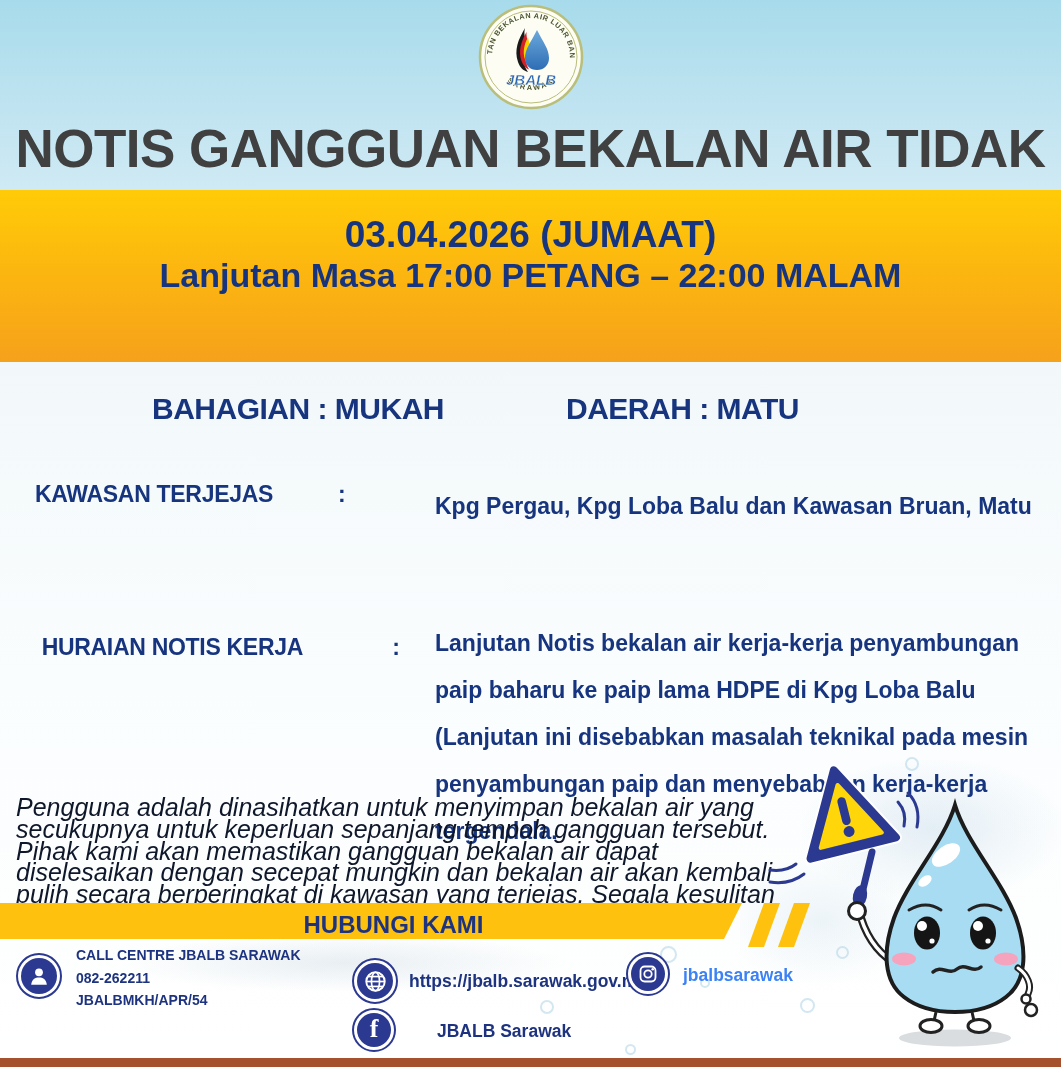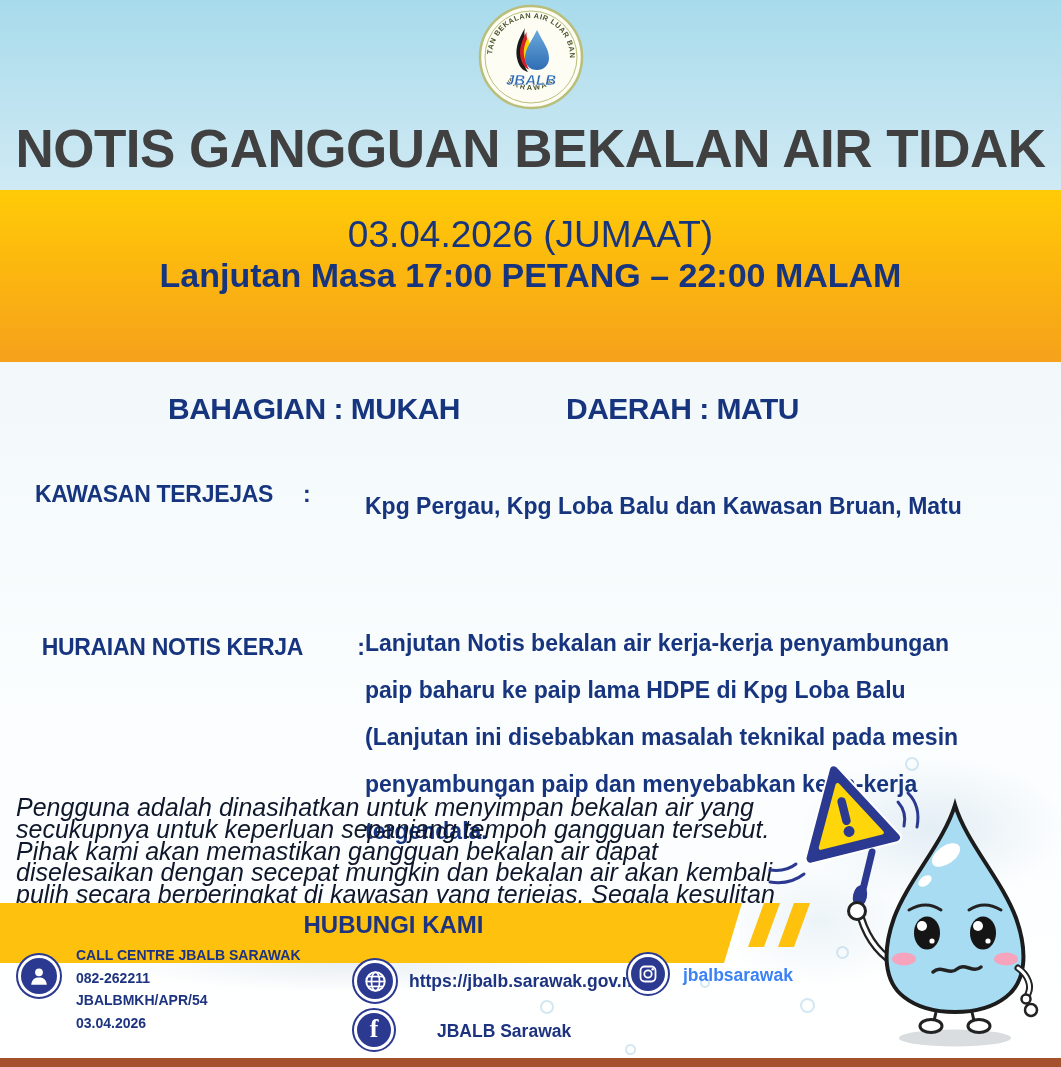"03.04.2026 (JUMAAT)" .date-line { font-weight: normal -> bold }
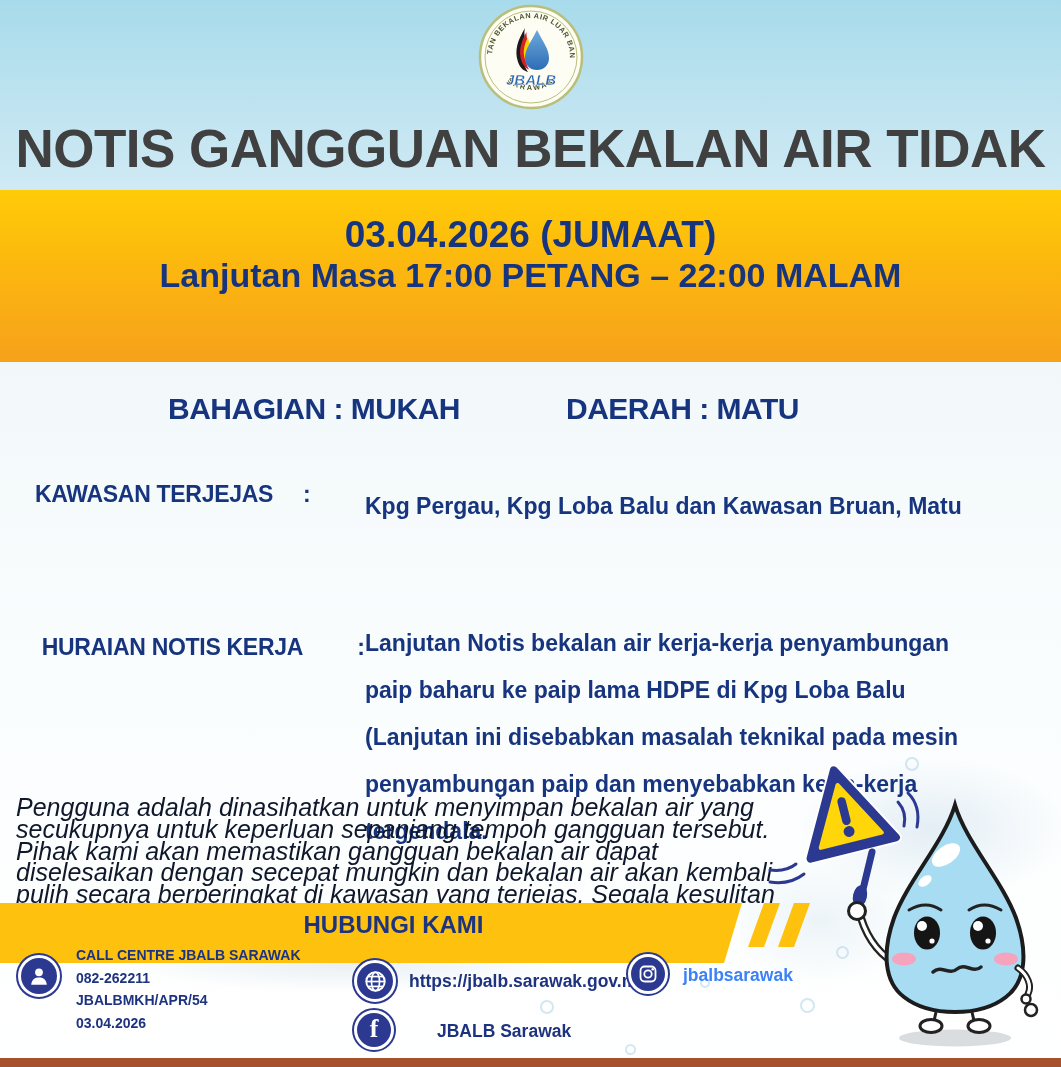"BAHAGIAN : MUKAH" .bahagian { left: 168px -> 152px }
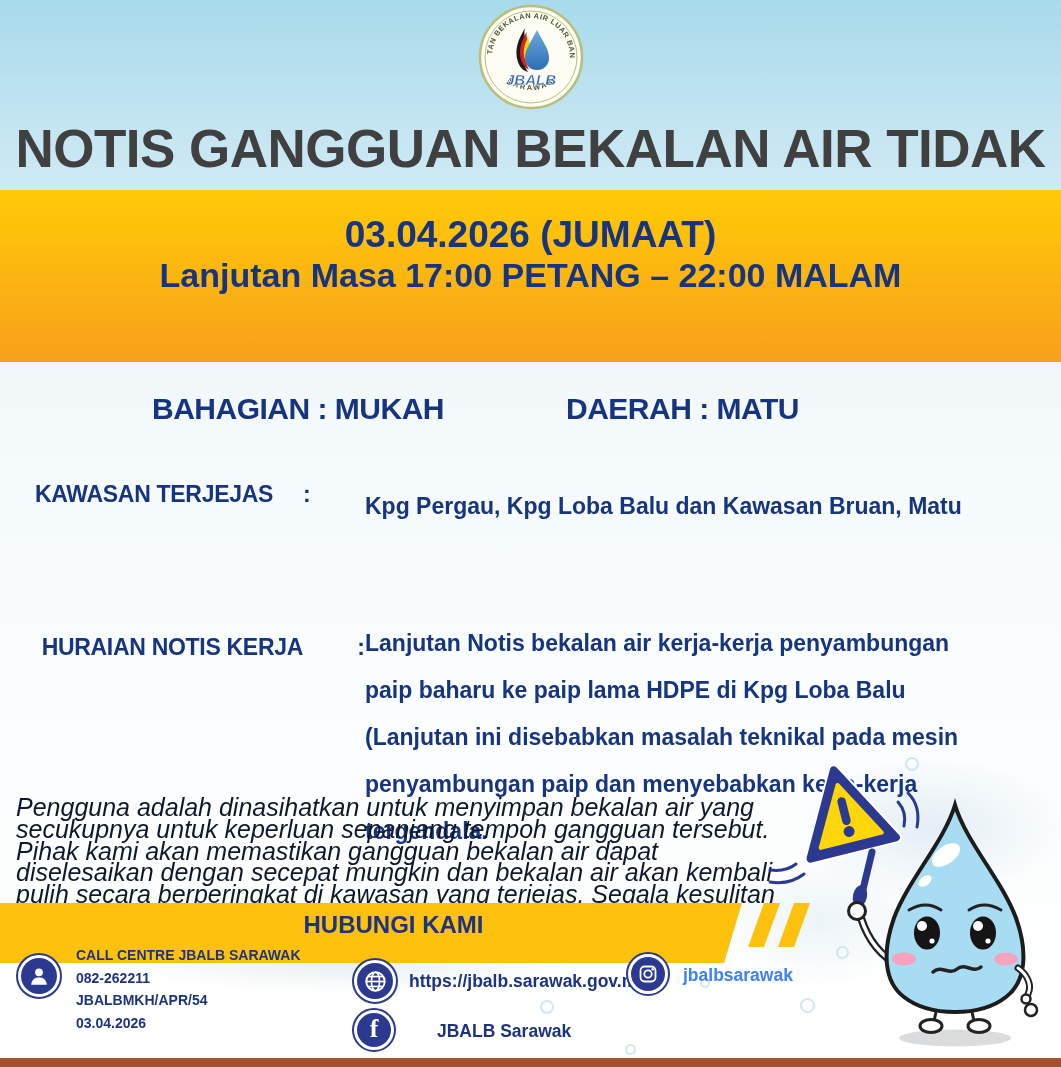"KAWASAN TERJEJAS" .info-row { gap: none -> 35px }
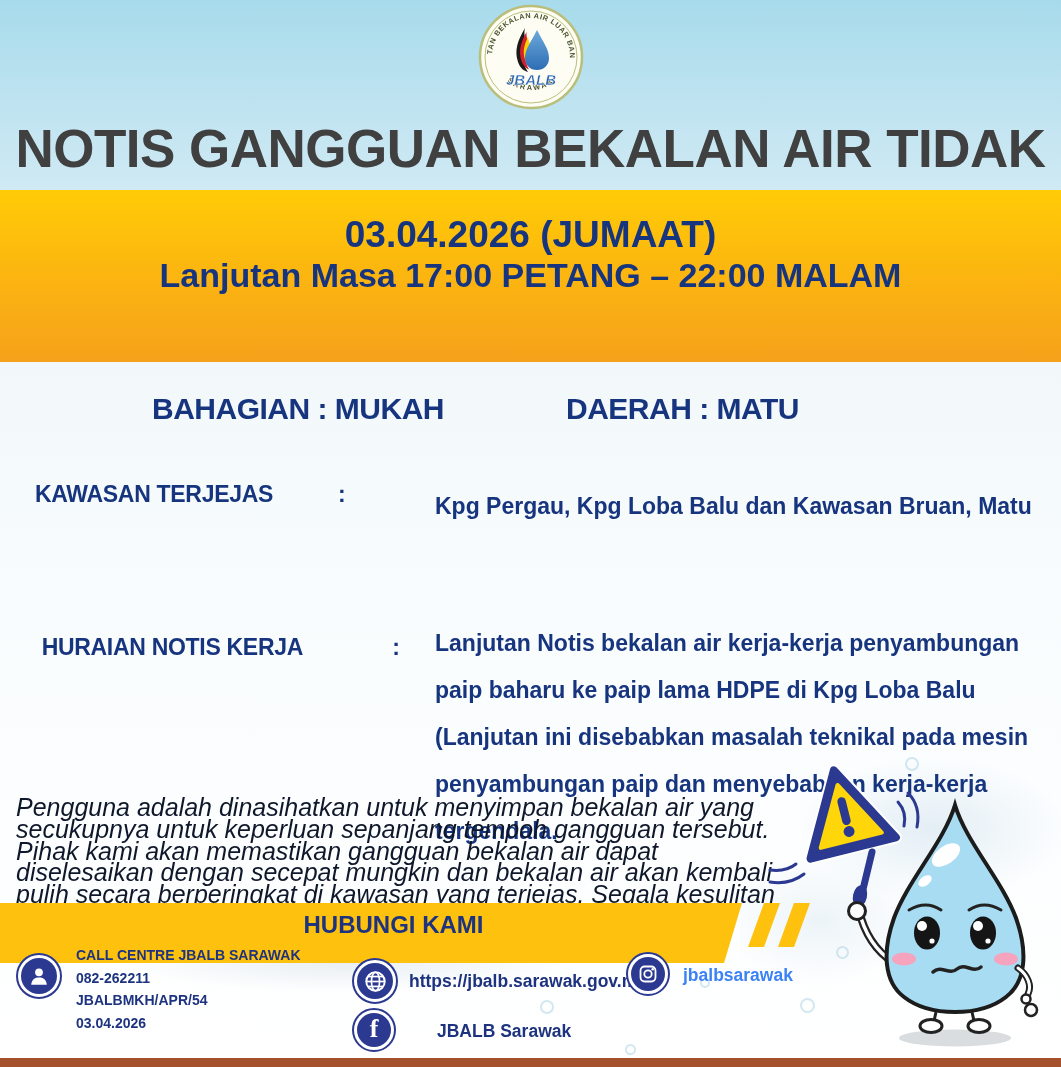"HUBUNGI KAMI" .contact-band { height: 60px -> 36px }
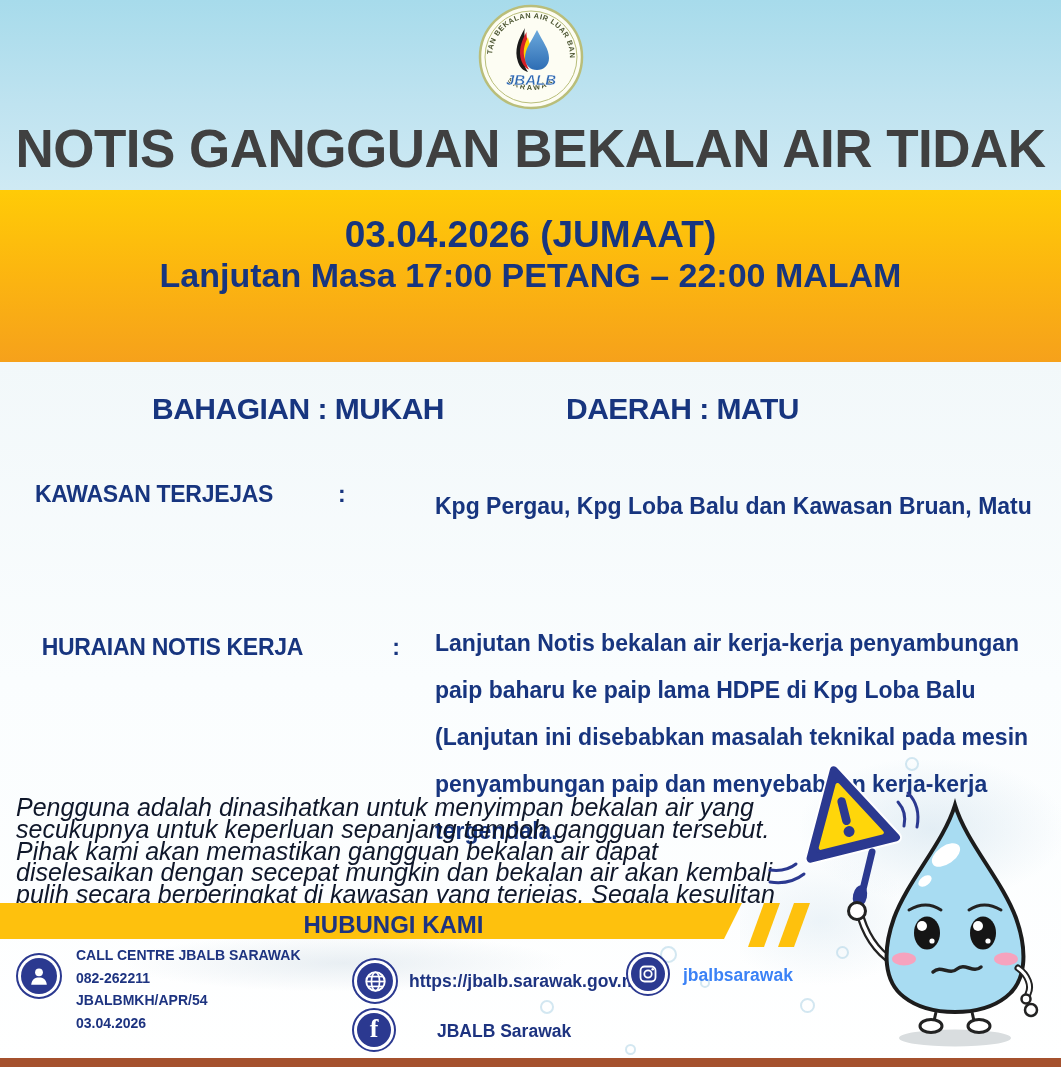"03.04.2026" div { html: <div>03.04.2026</div> -> none }
